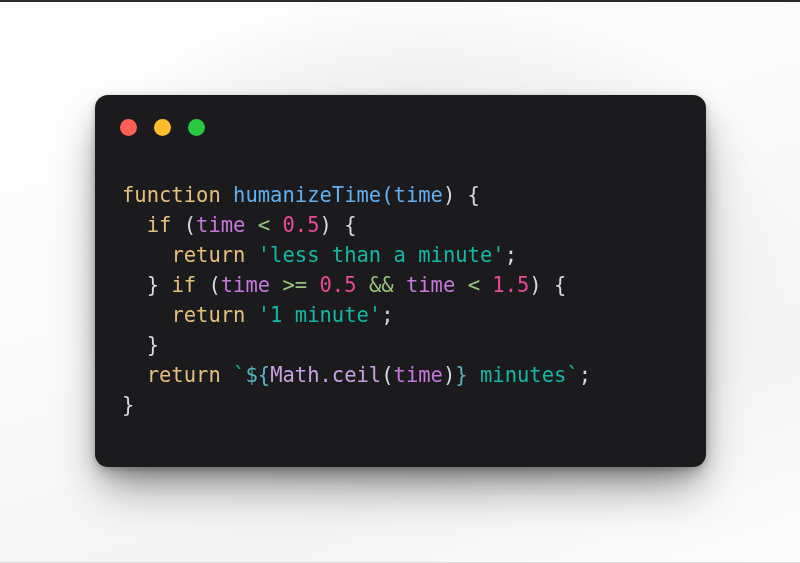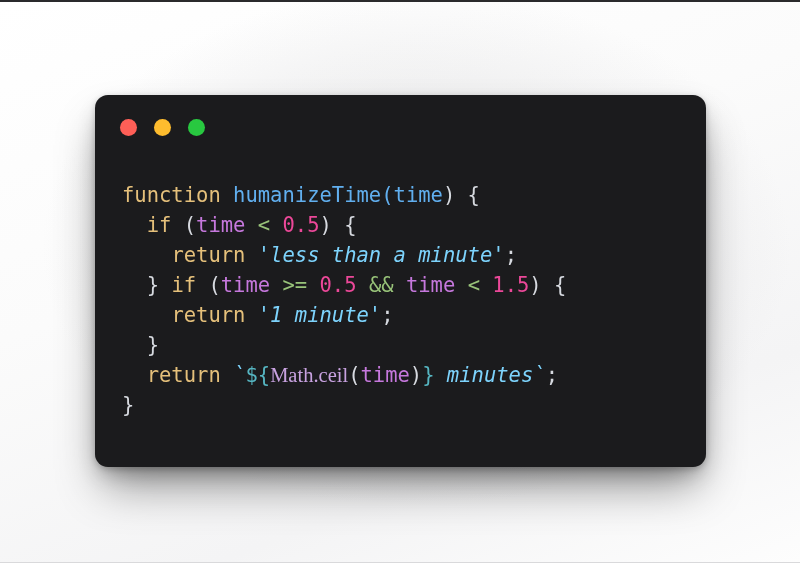"'less than a minute'" .tok-string { color: #7dd3fc -> #14b8a6; font-style: italic -> none }
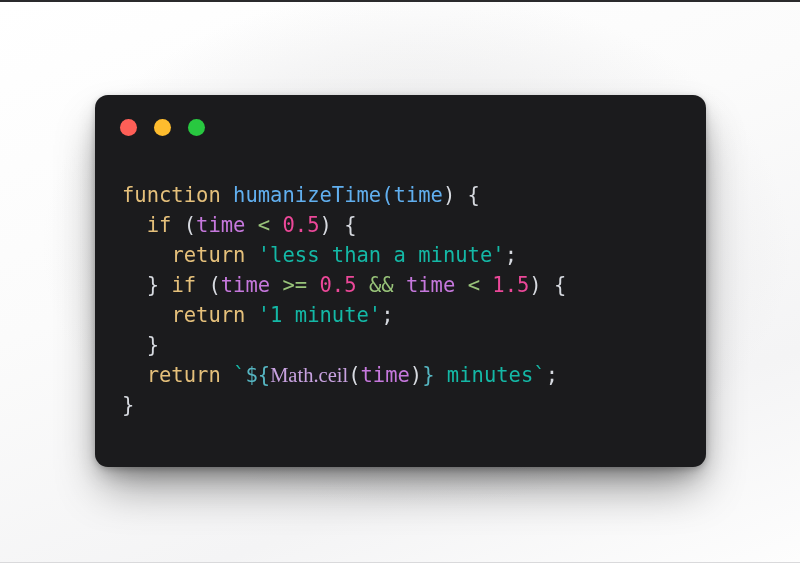"Math" .tok-object { font-family: Liberation Serif, serif -> none }
